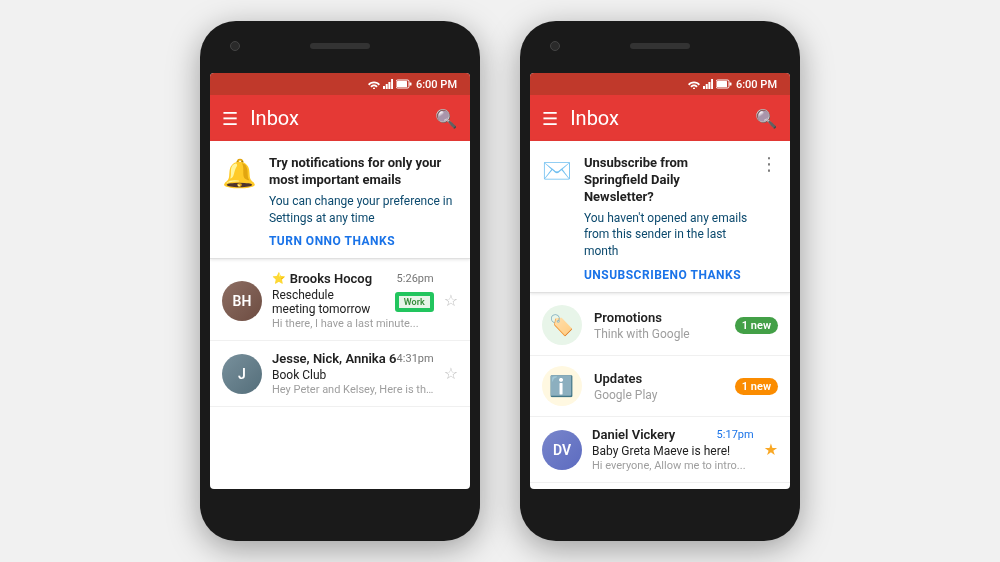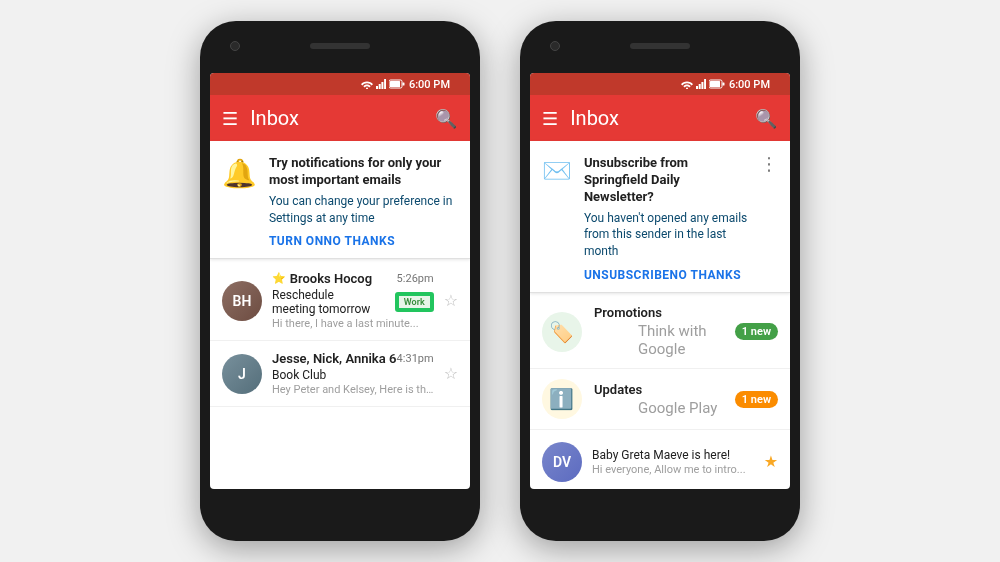"6:00 PM" .status-bar { padding: 0 20px -> 0 13px }
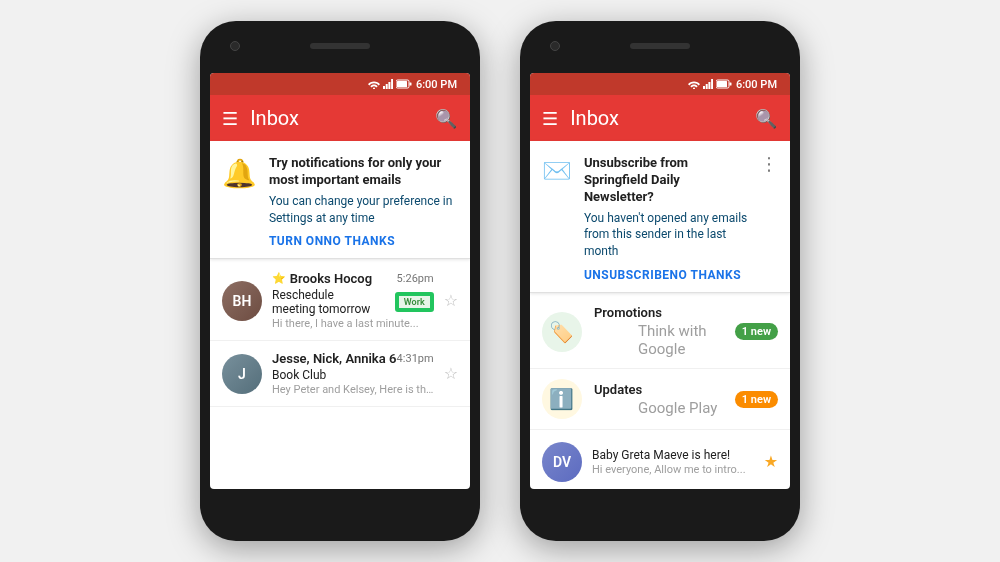"Think with Google" .cat-sub { font-size: 15px -> 12px; margin-left: 44px -> none }
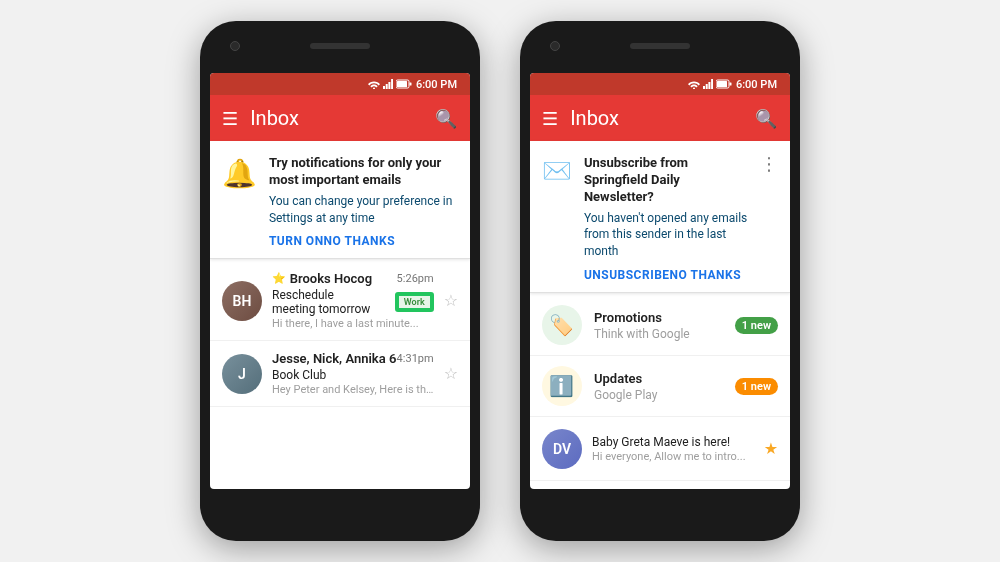"Daniel Vickery" div.email-header { html: none -> <div> <span>Daniel Vickery</span> <span>5:17pm</span> </div> }
